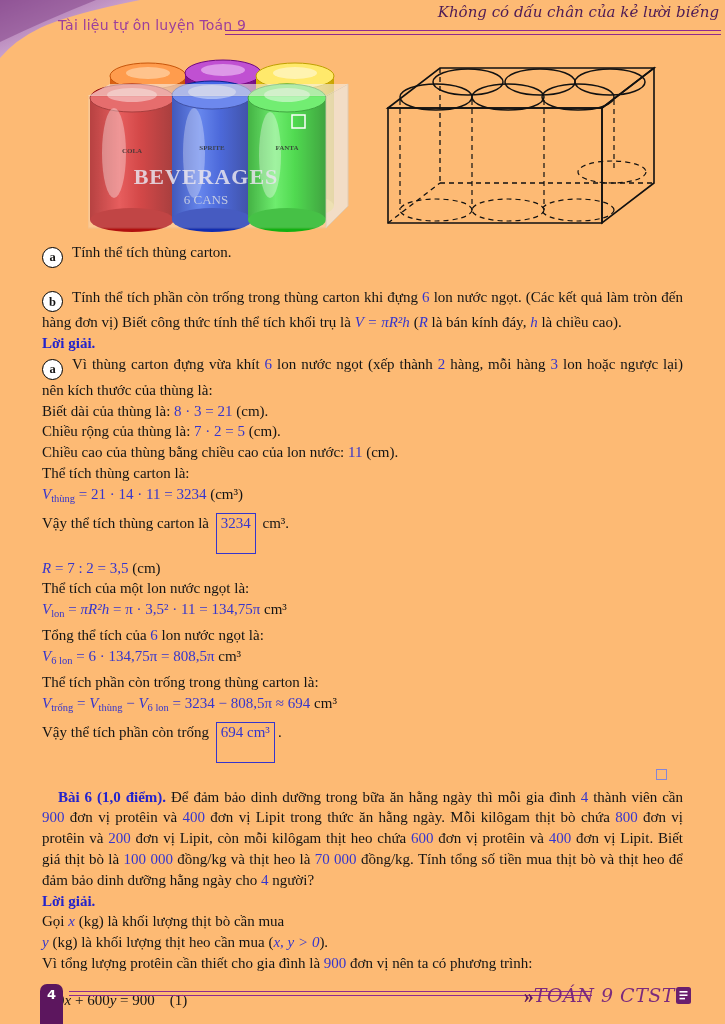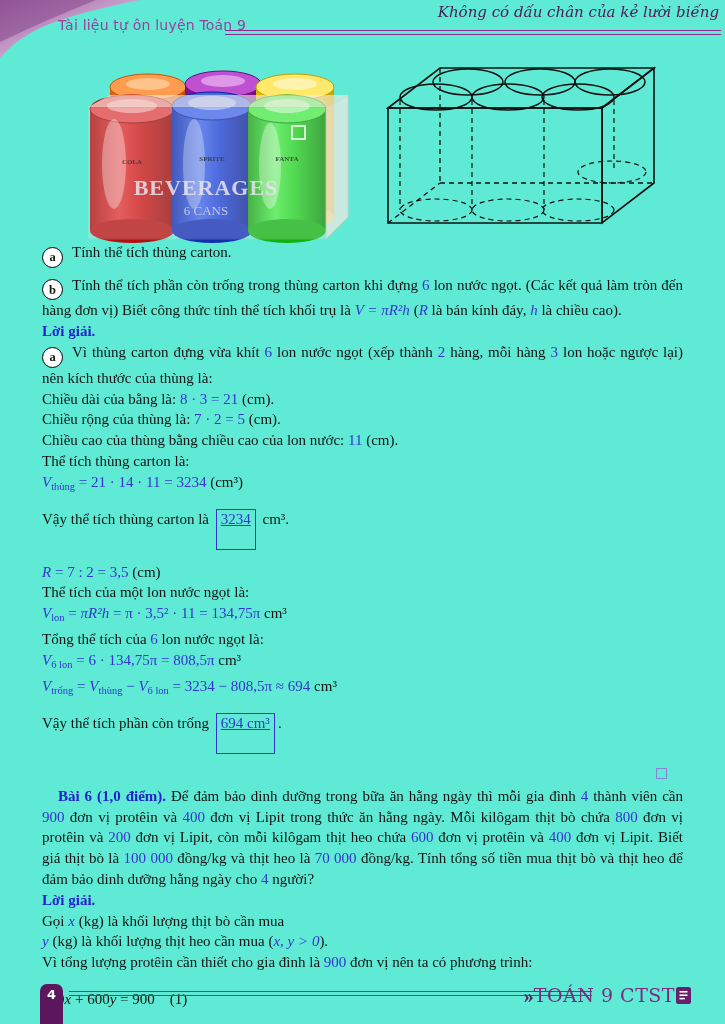"Tài liệu tự ôn luyện" #page { background: #5eead4 -> #fdba74 }
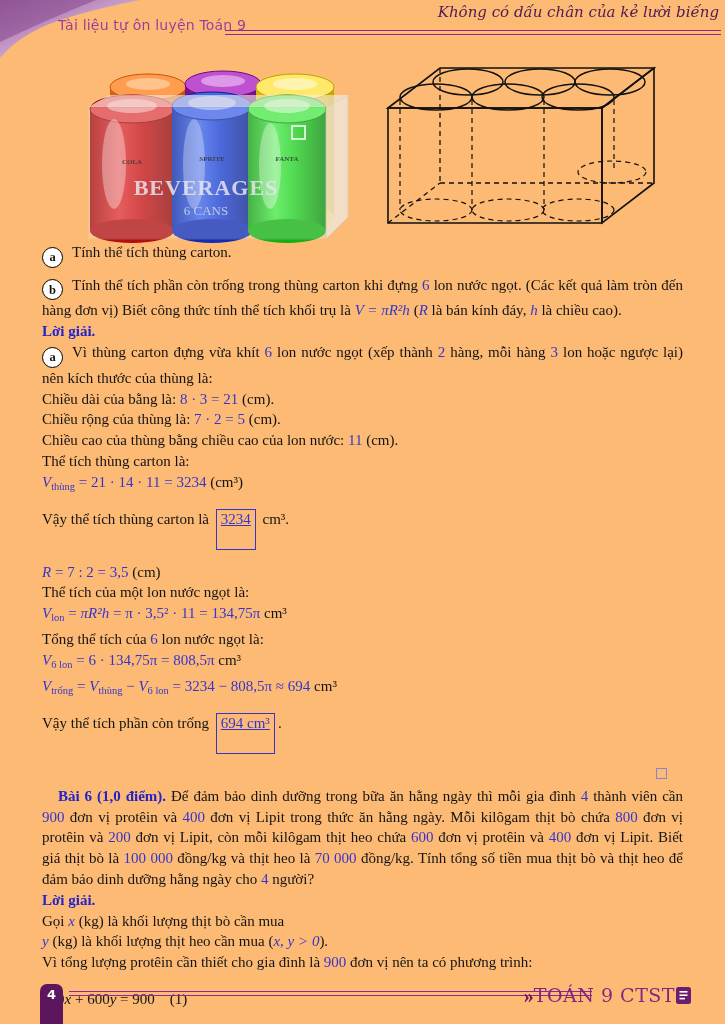"COLA" .fig-cans { top: 12px -> 1px }
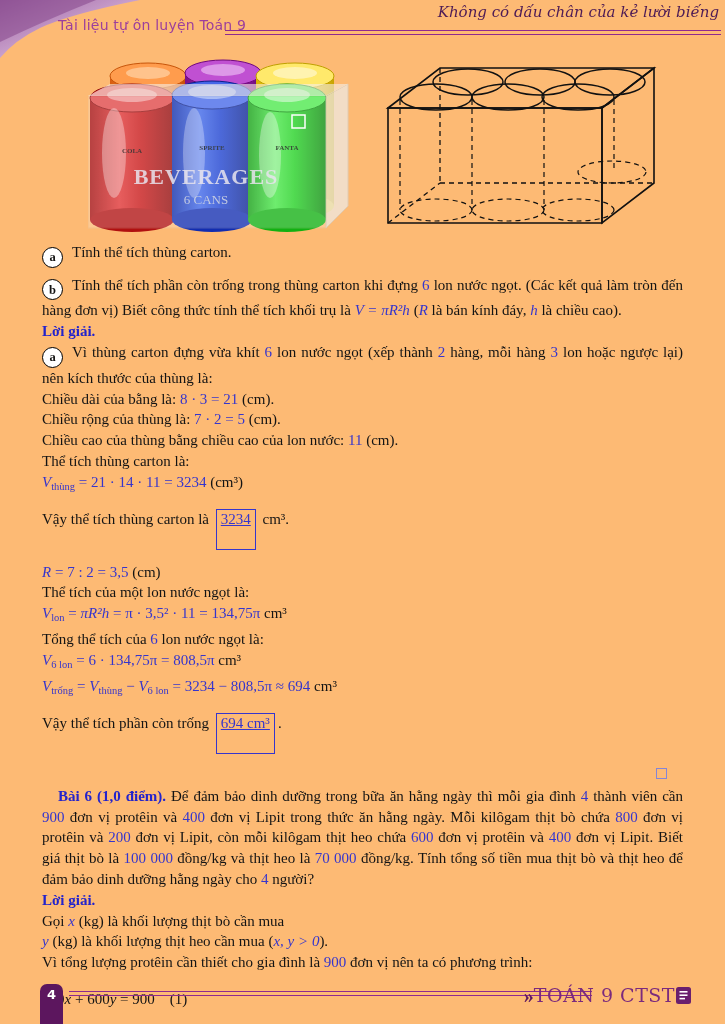"a Tính thể tích thùng" .q-row { margin-bottom: 7px -> 19px }
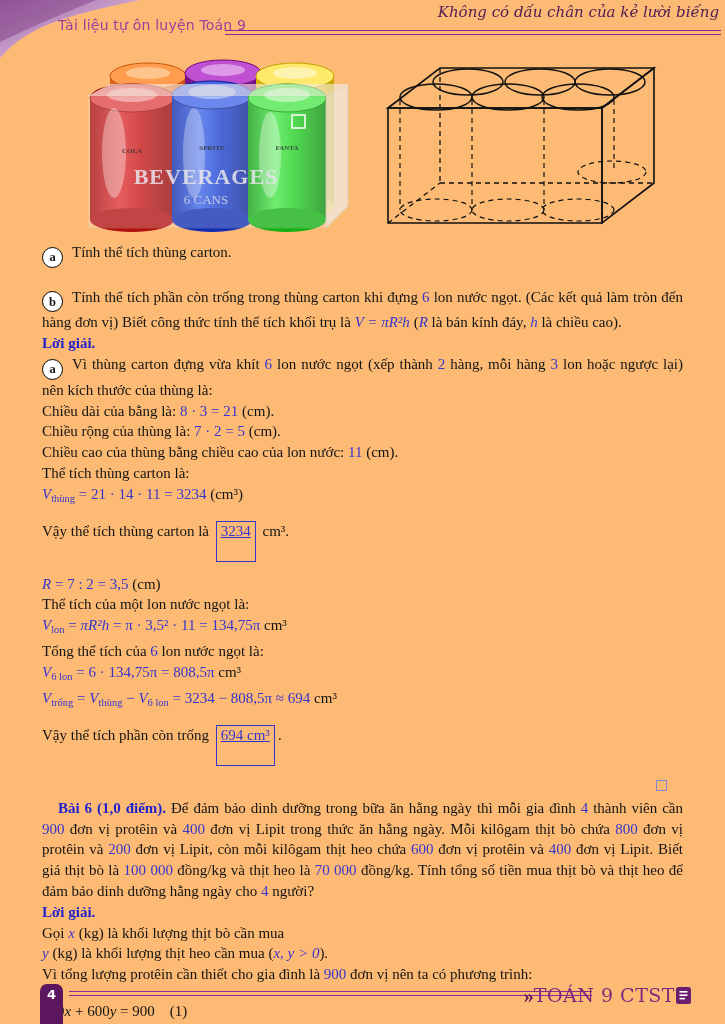"Chiều dài của bằng là:" span { text: Chiều dài của bằng -> Biết dài của thùng }
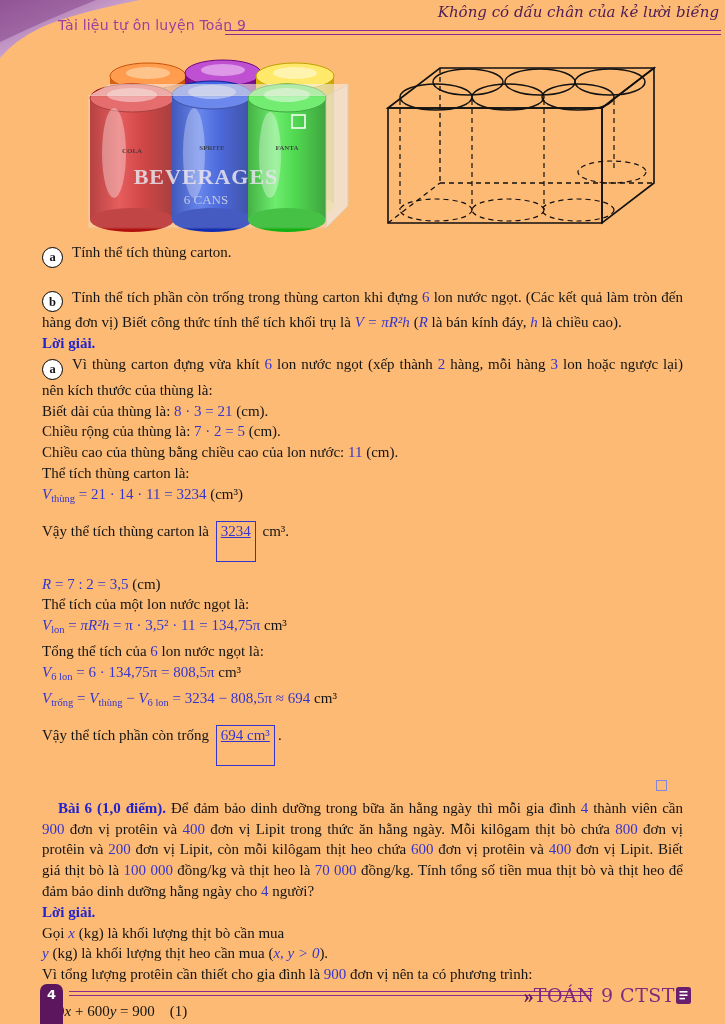"3234" .seg-box { margin: 8px 3px -> 0 3px; text-decoration: underline -> none }
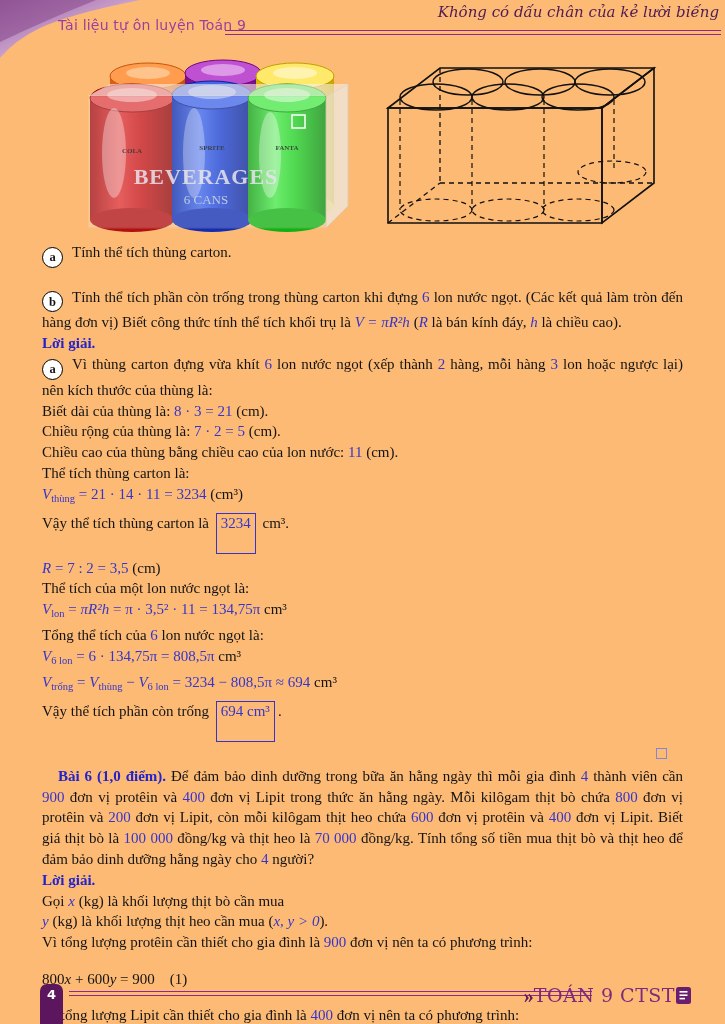"Thể tích phần còn trống" div.line { html: none -> <div><span>Thể tích phần còn trống trong thùng carton là:</span></div> }
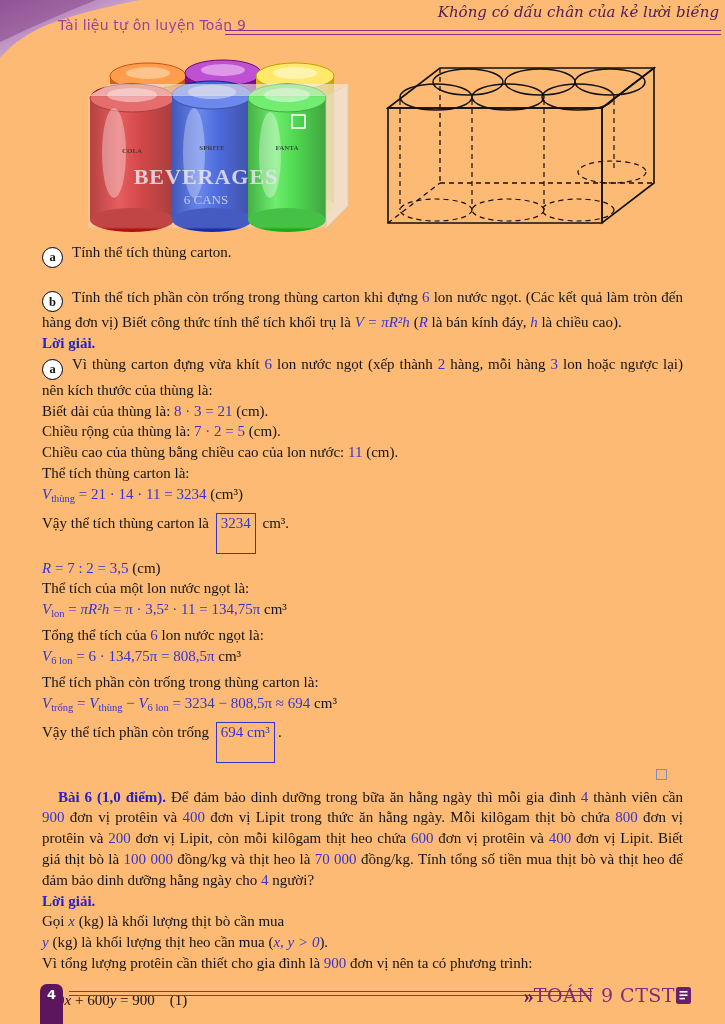"TOÁN 9 CTST" .brand-name { font-style: none -> italic }
